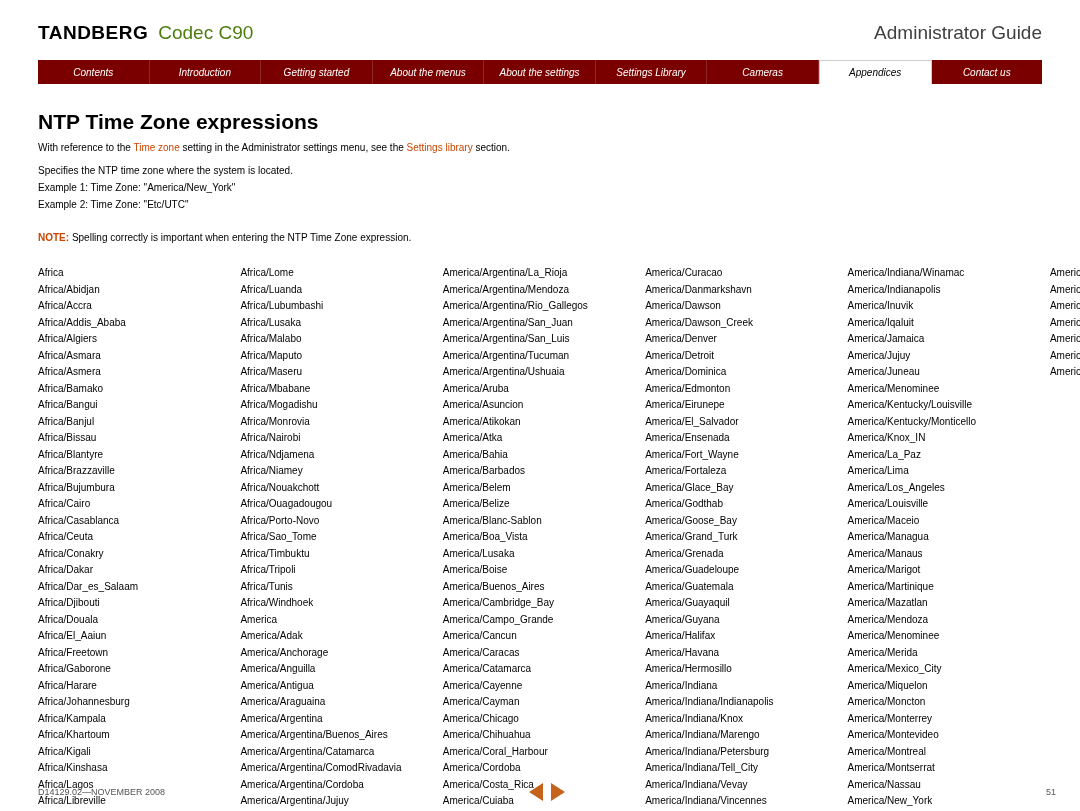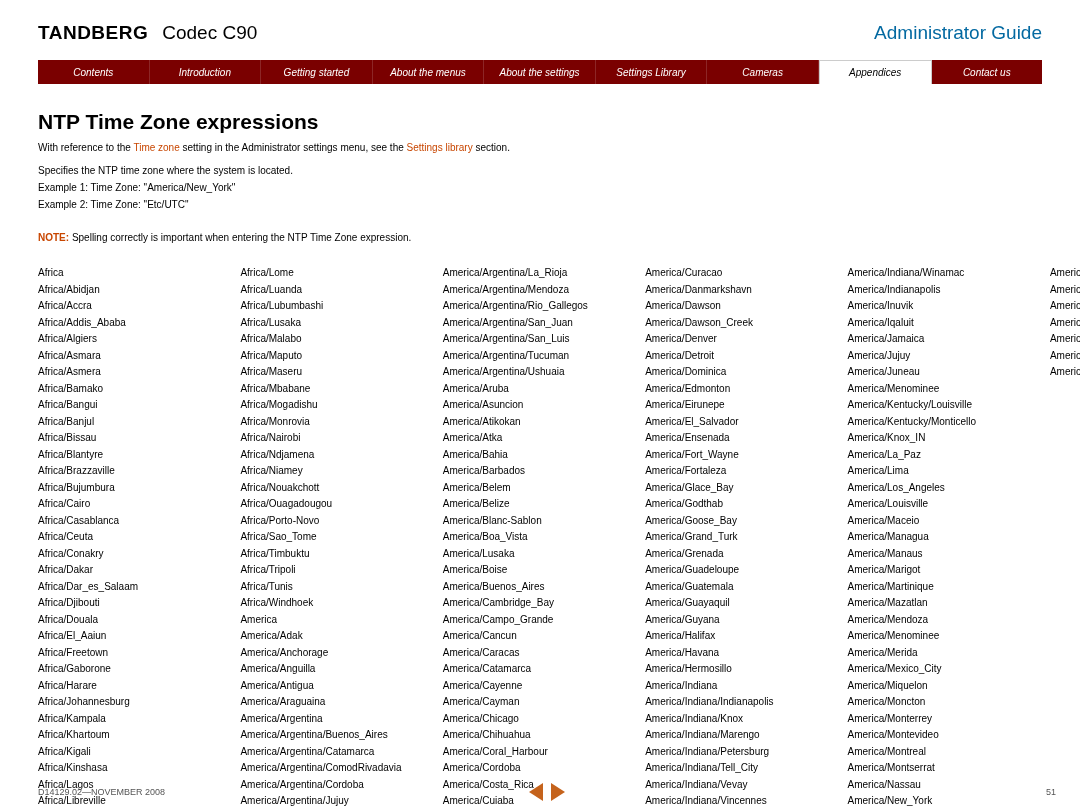"TANDBERG" .brand-line { gap: 14px -> 2px }
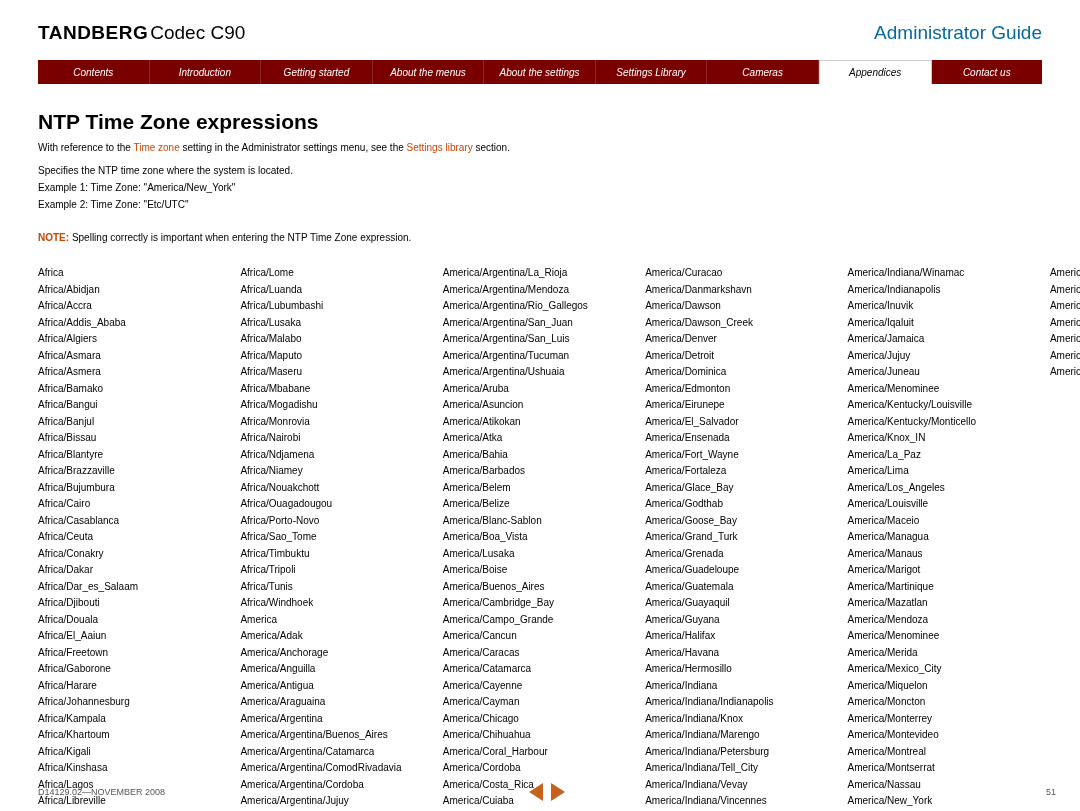"Codec C90" .model { color: #000000 -> #4d7c0f; margin-left: none -> 8px }
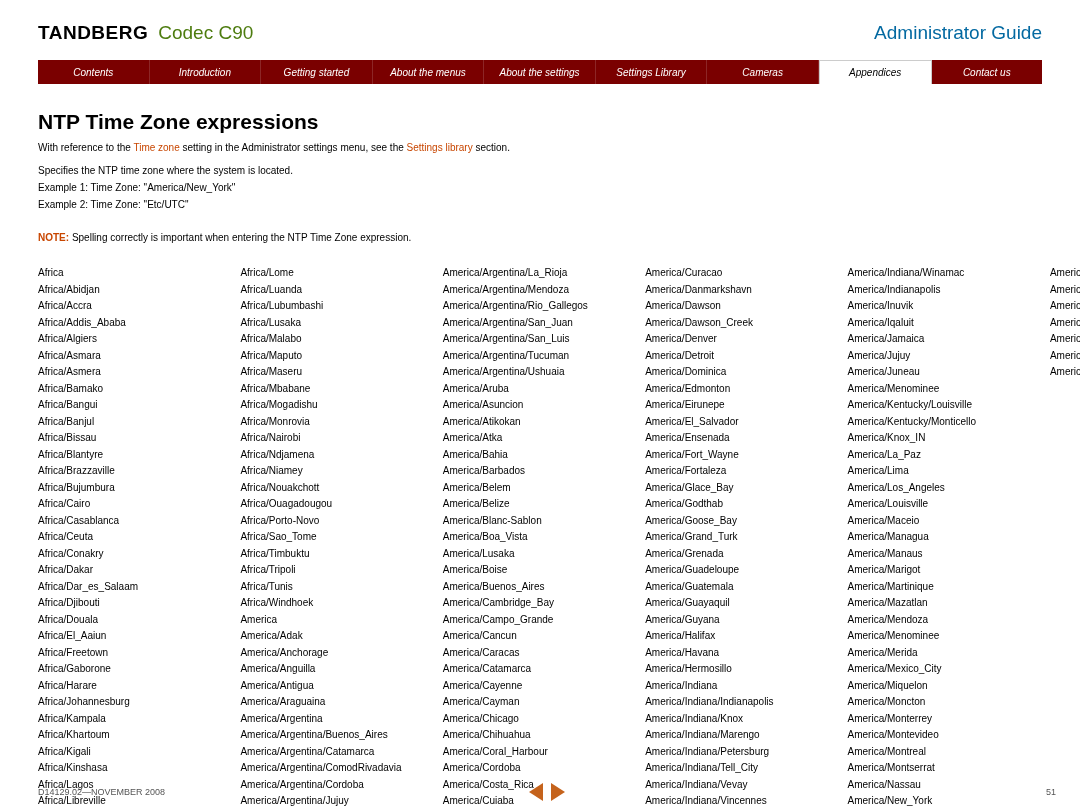"Administrator Guide" .guide { color: #0369a1 -> #404040 }
